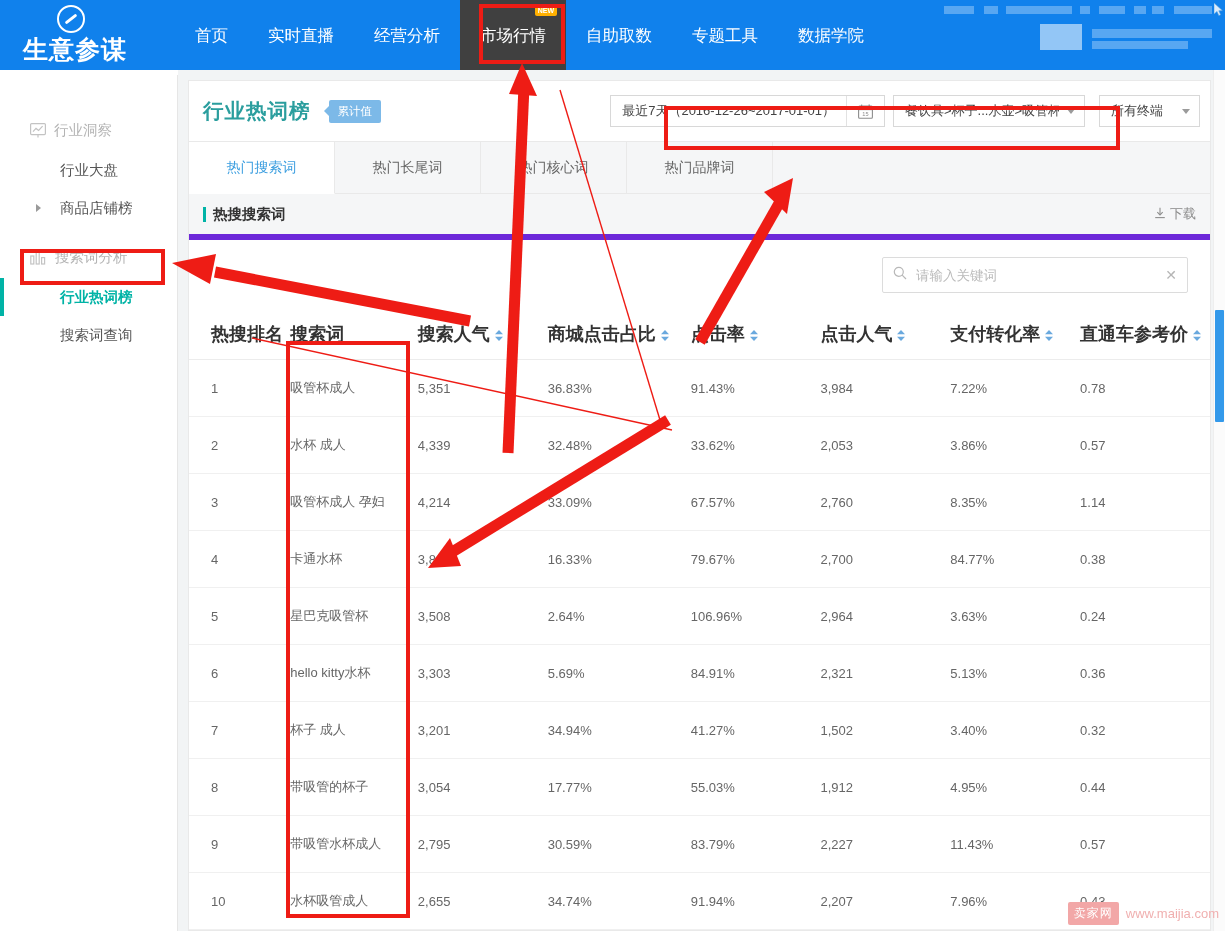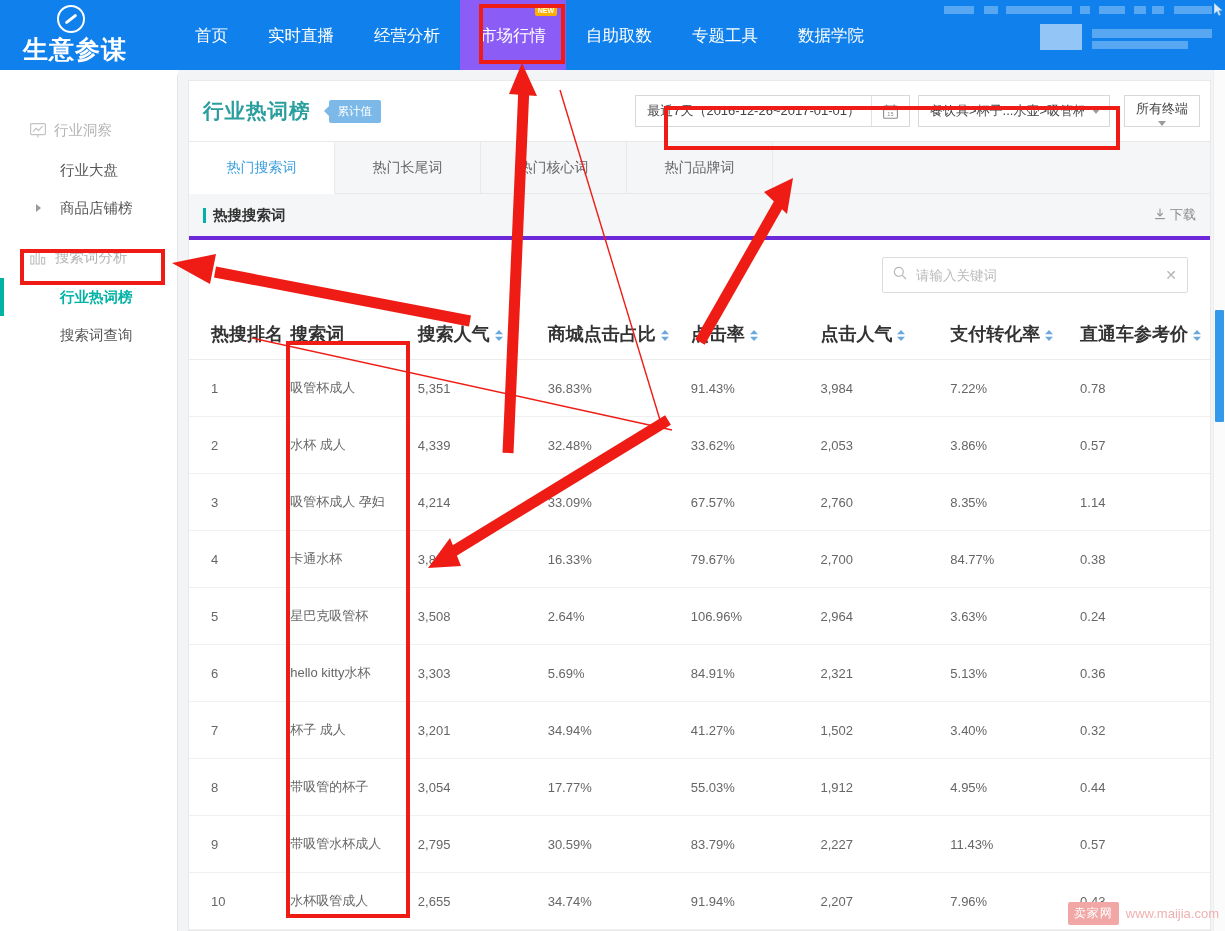"市场行情" .nav-item.active { background: #8b5cf6 -> #404040 }
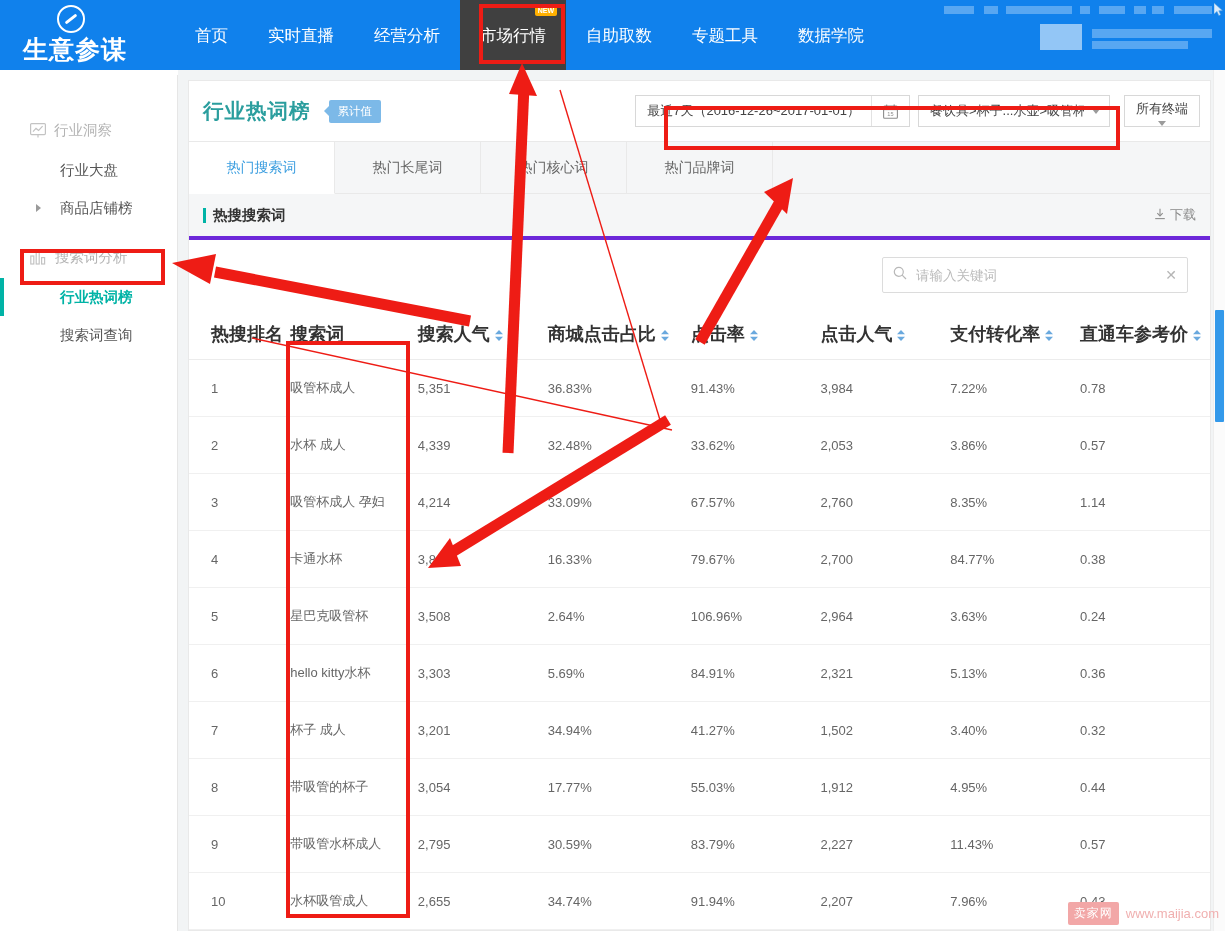"所有终端" .ctrl.term { flex-direction: column -> none }
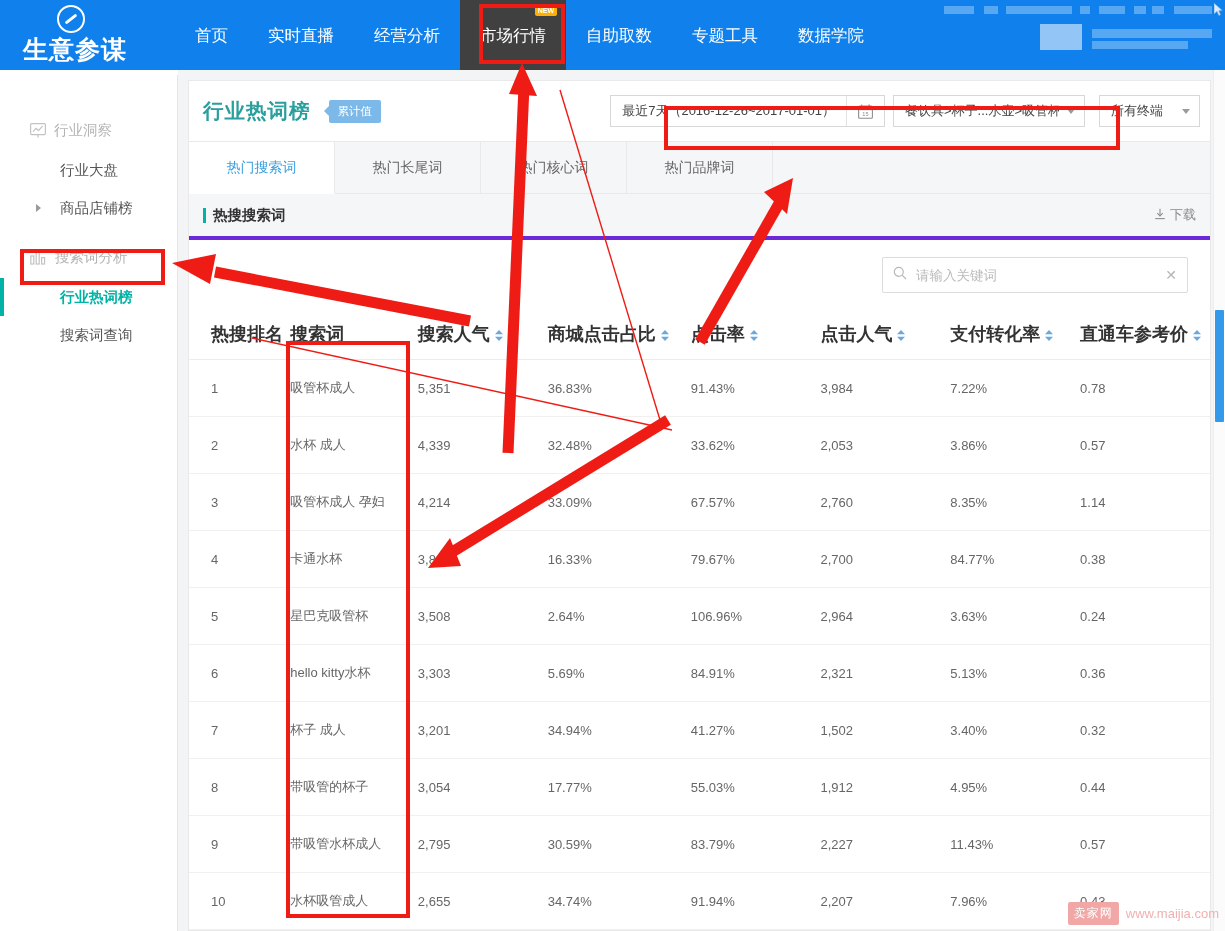"热搜搜索词" .section-bar { border-bottom: 4px solid #6d28d9 -> 6px solid #6d28d9 }
